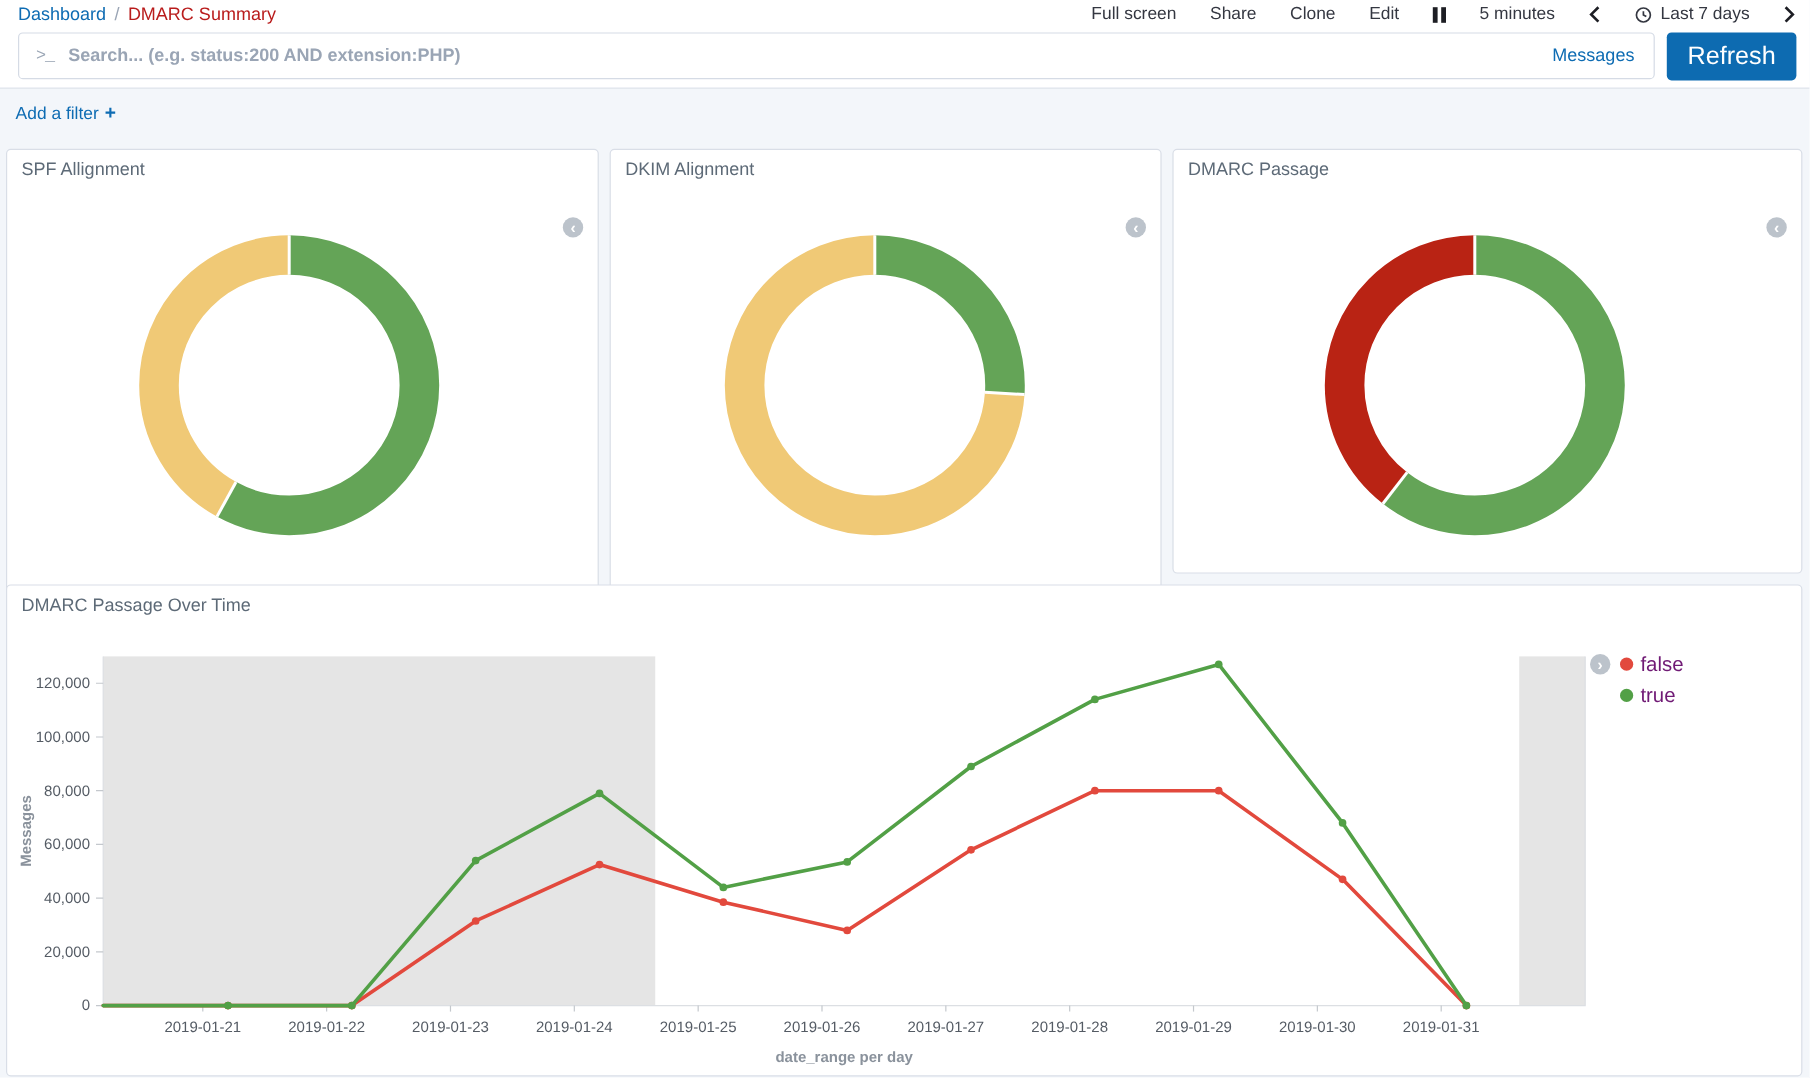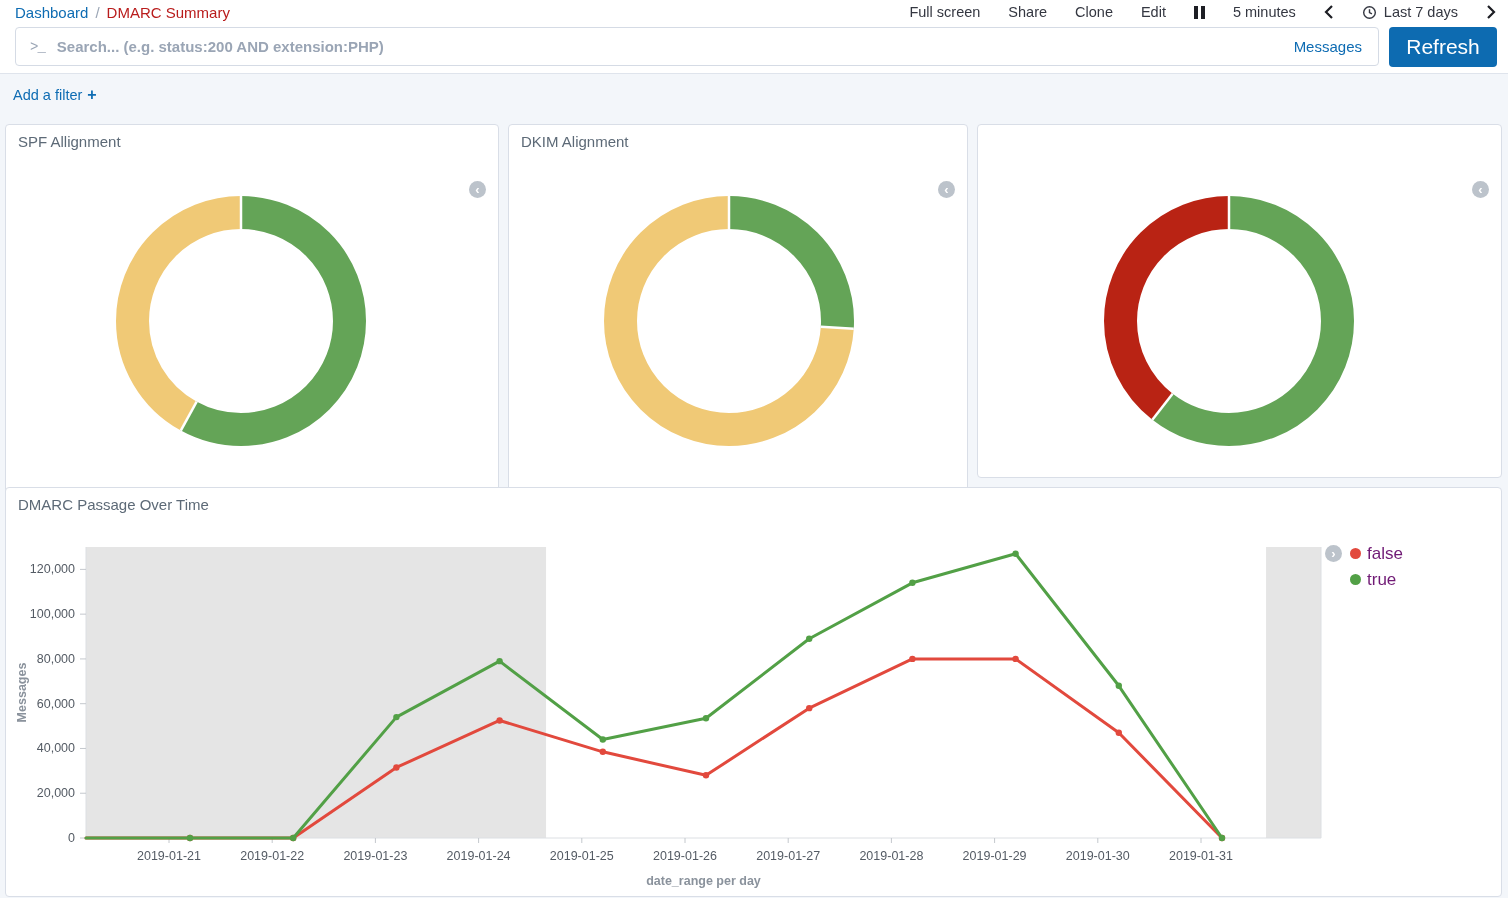"DMARC Passage" h2 { html: none -> <h2>DMARC Passage</h2> }
